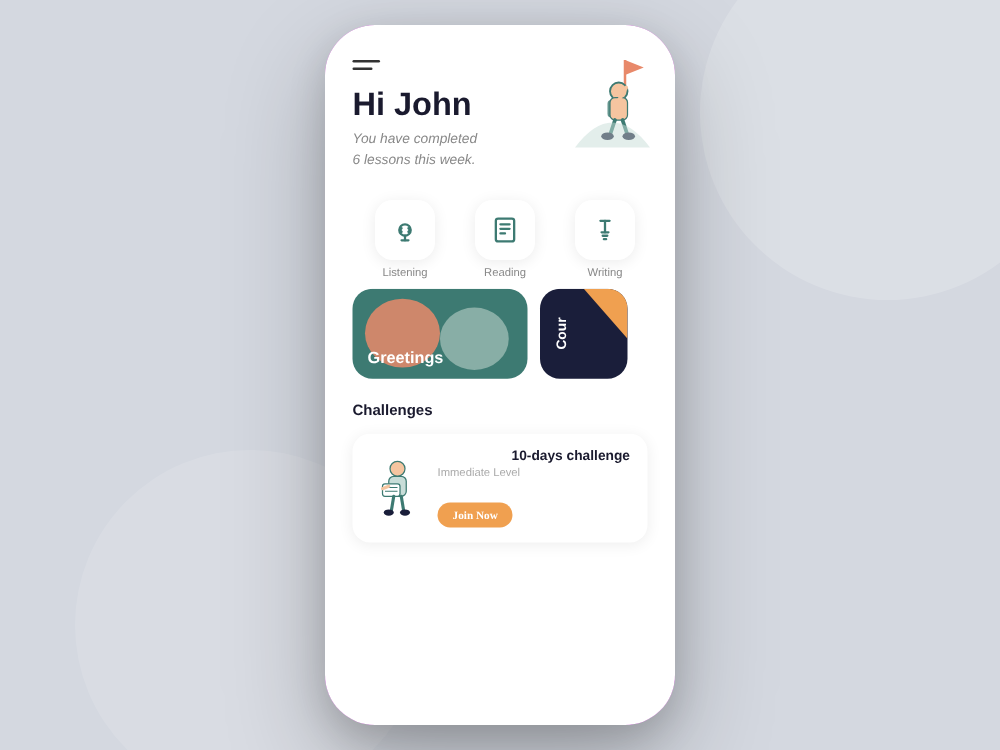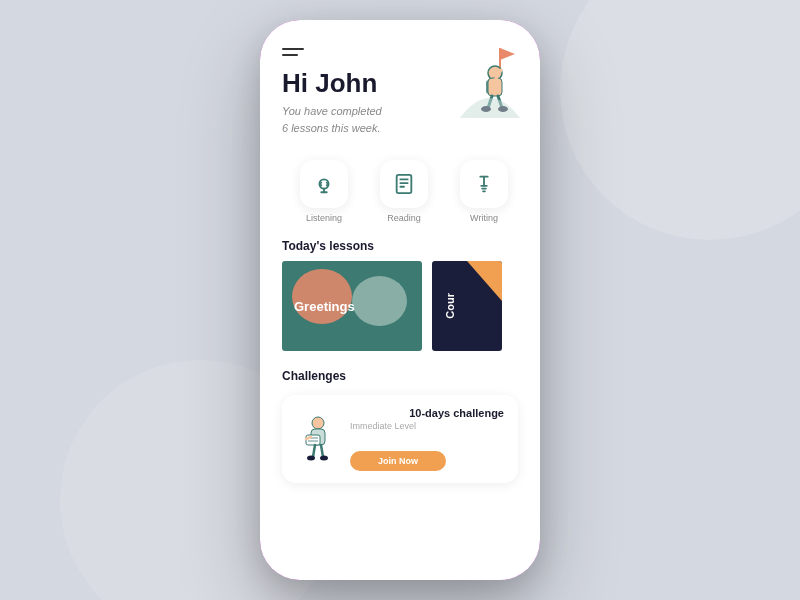"Today's lessons" div.section-title { html: <div>Today's lessons</div> -> none }
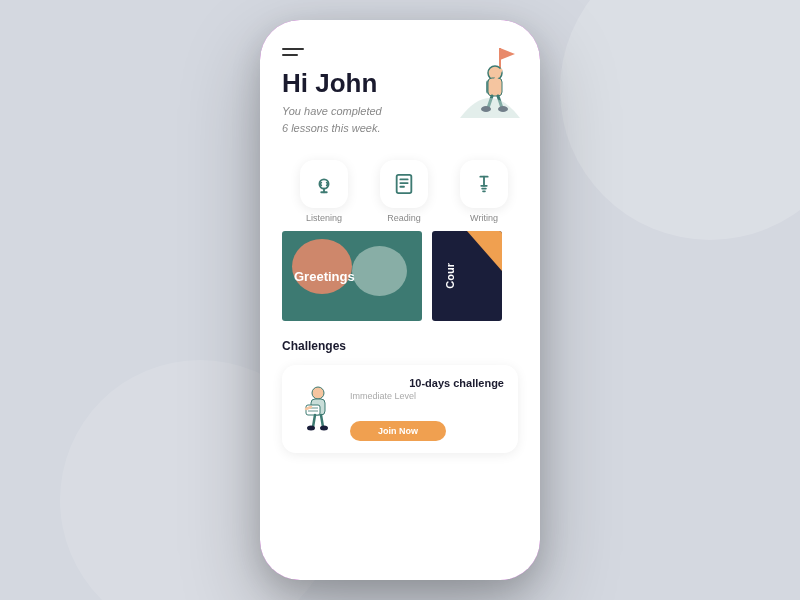"Greetings" .lesson-card { align-items: center -> flex-end; border-radius: 3px -> 16px; height: 90px -> 72px }
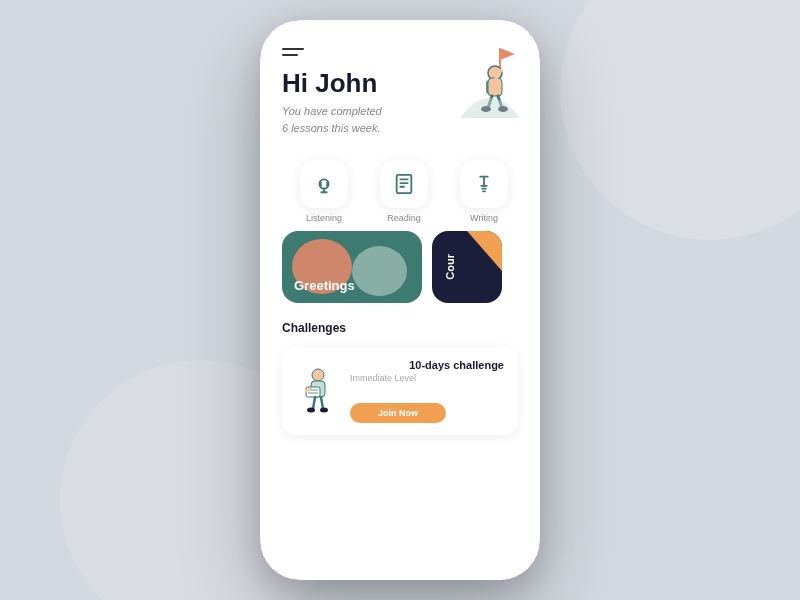"Join Now" .join-button { font-family: none -> Liberation Serif, serif; padding: 5px 28px -> 5px 12px }
